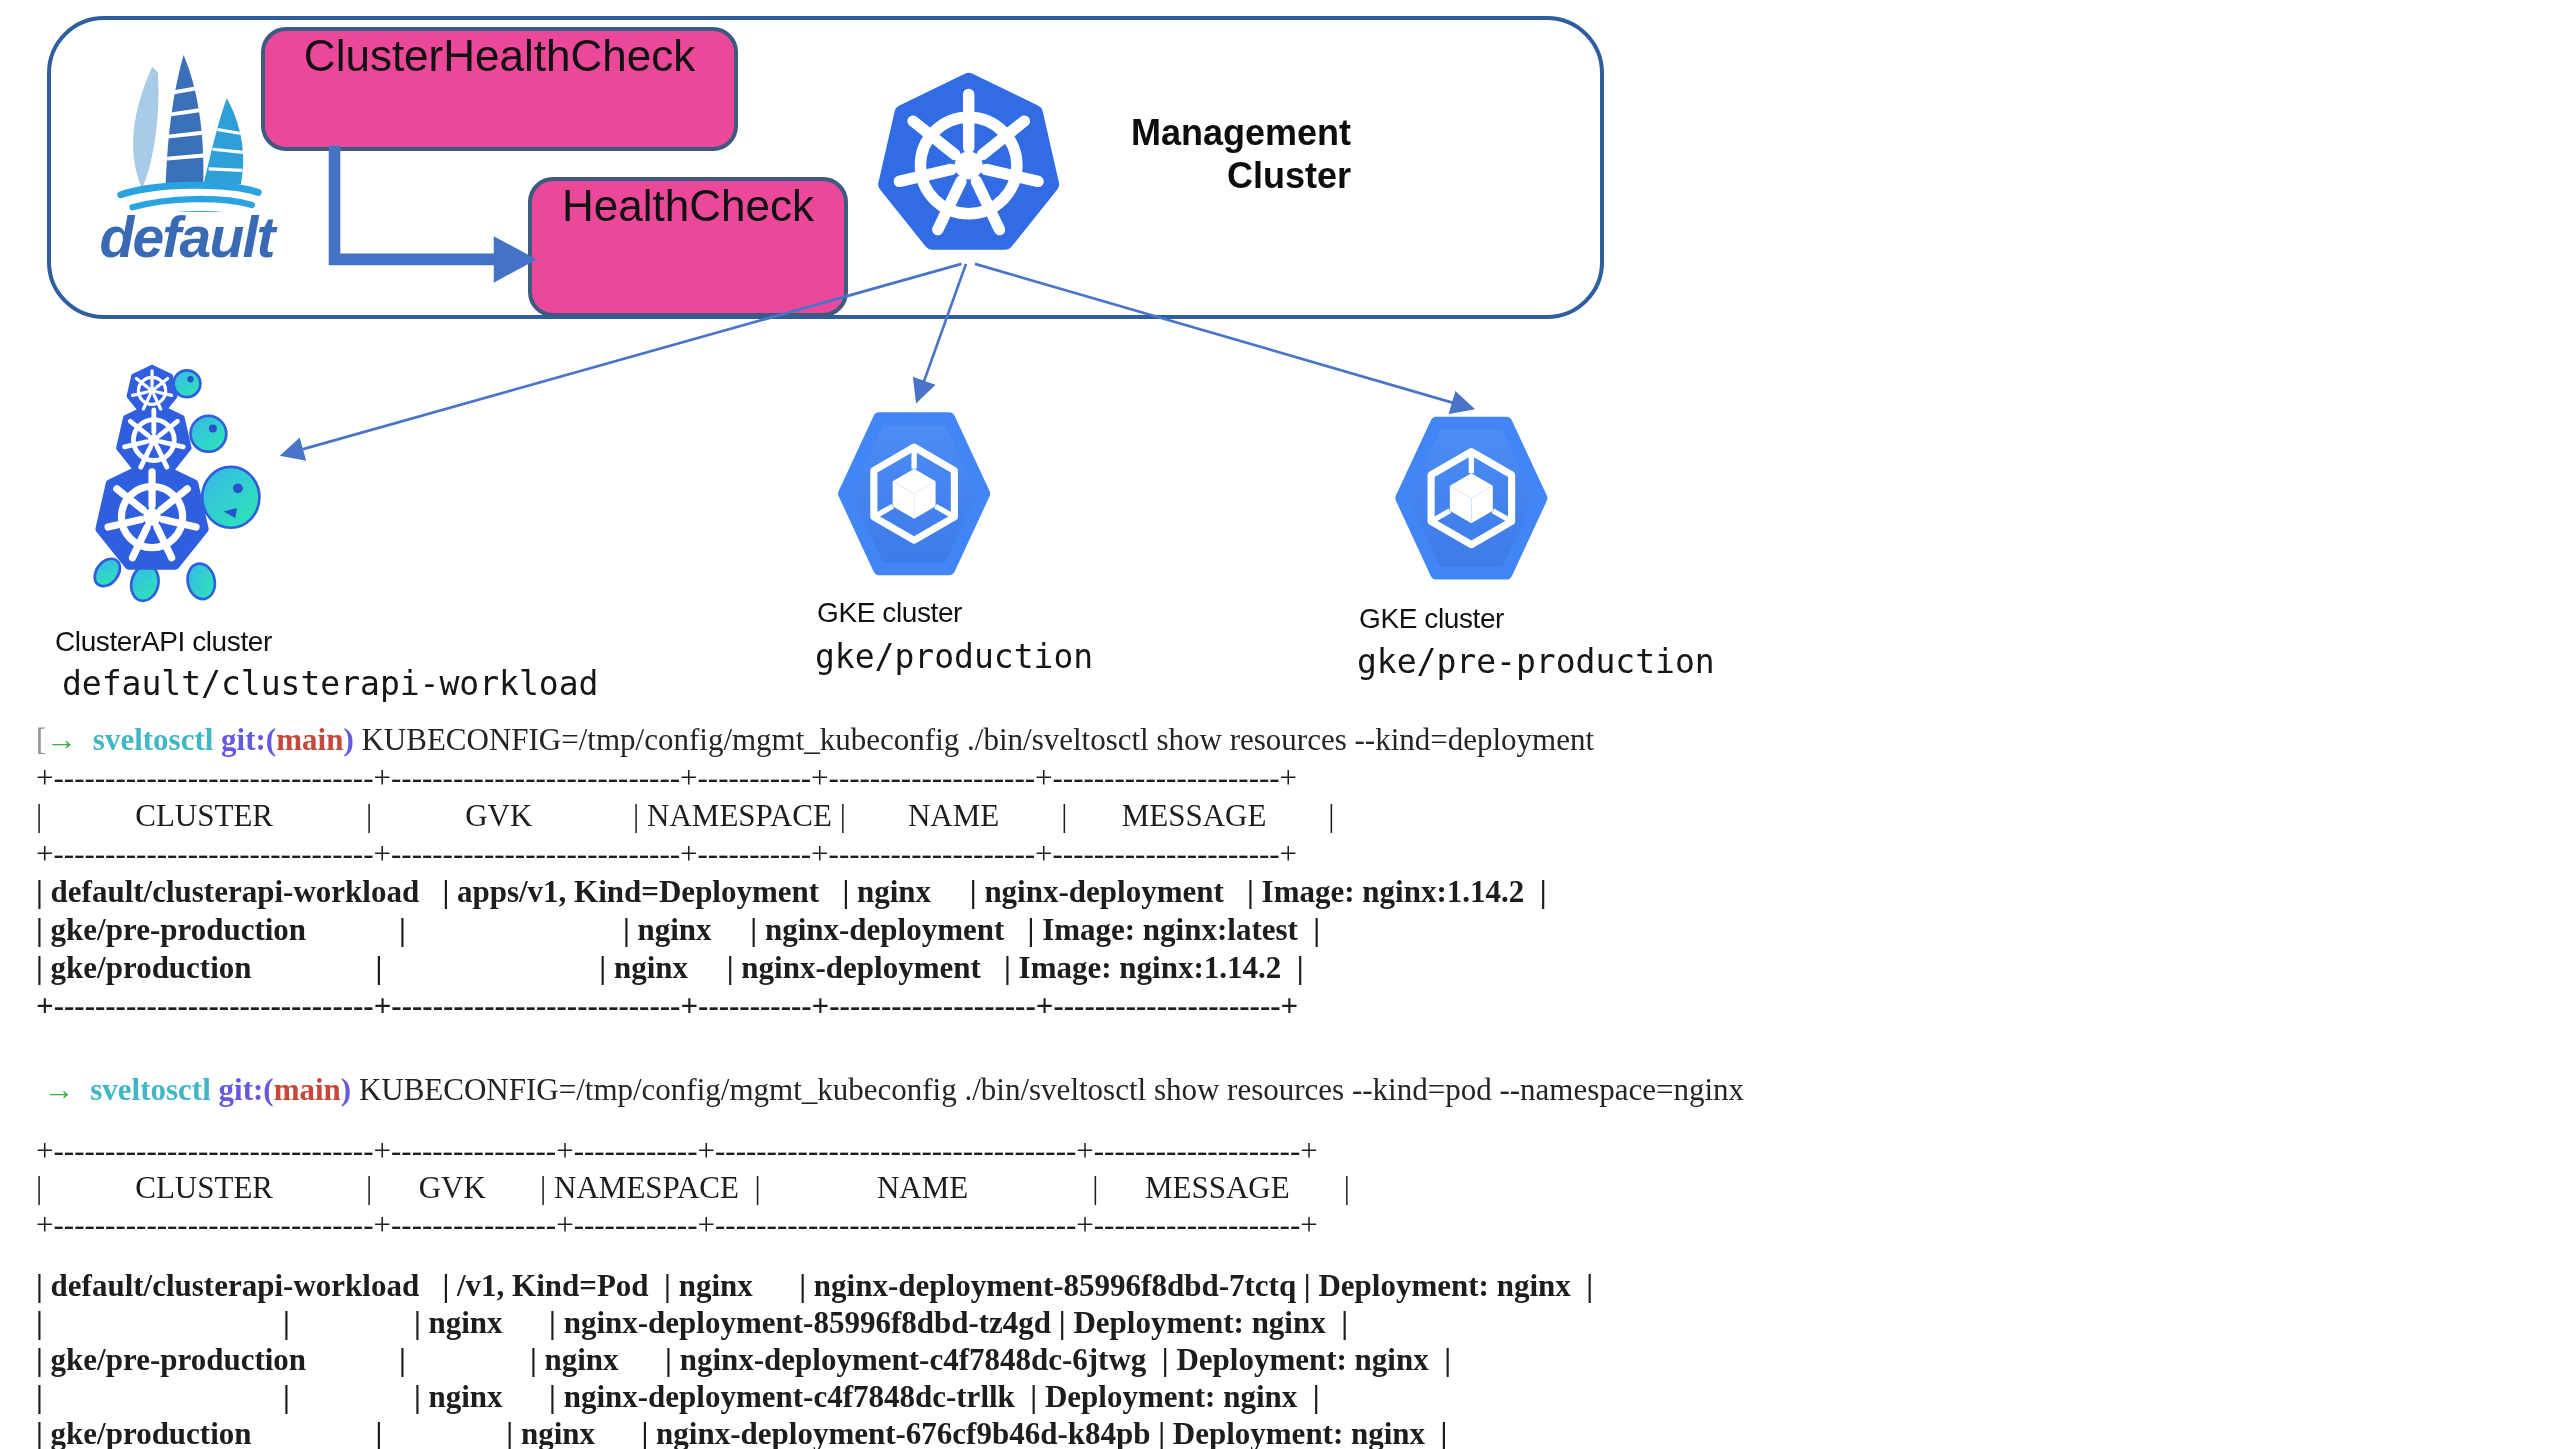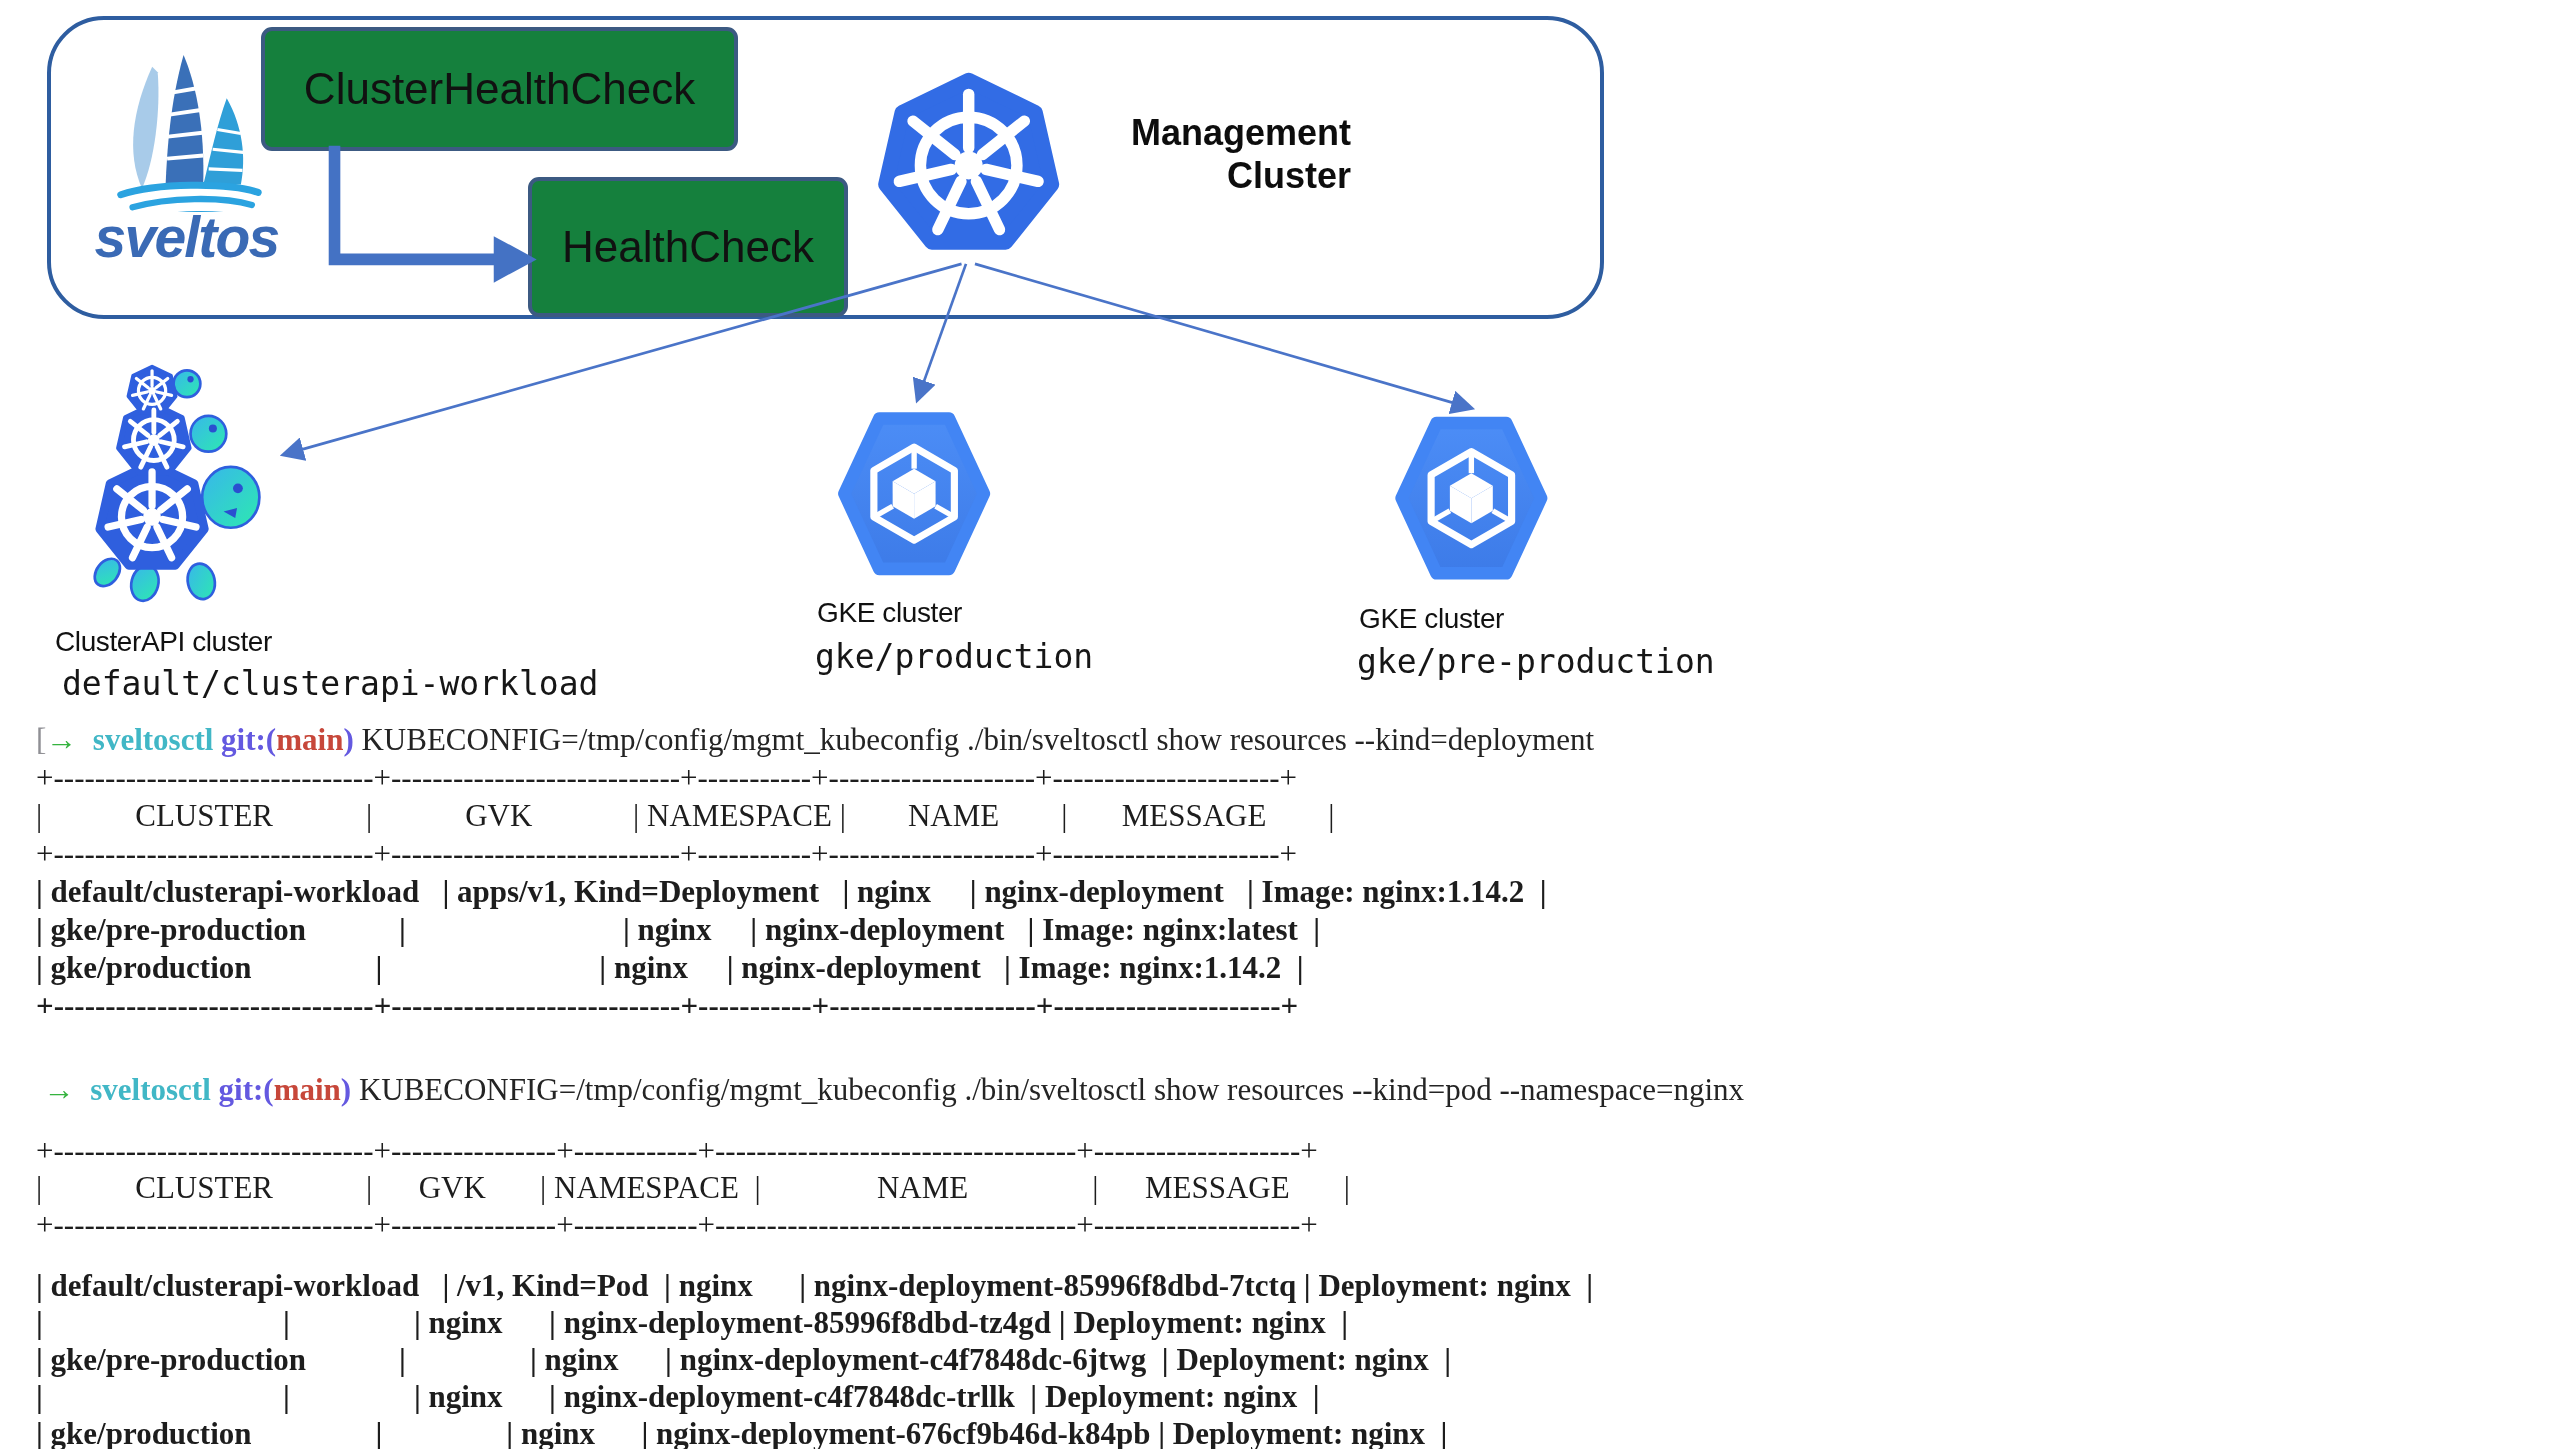"ClusterHealthCheck" .crd-box { align-items: center -> none; background: #15803d -> #ec4899; border-radius: 11px -> 25px }
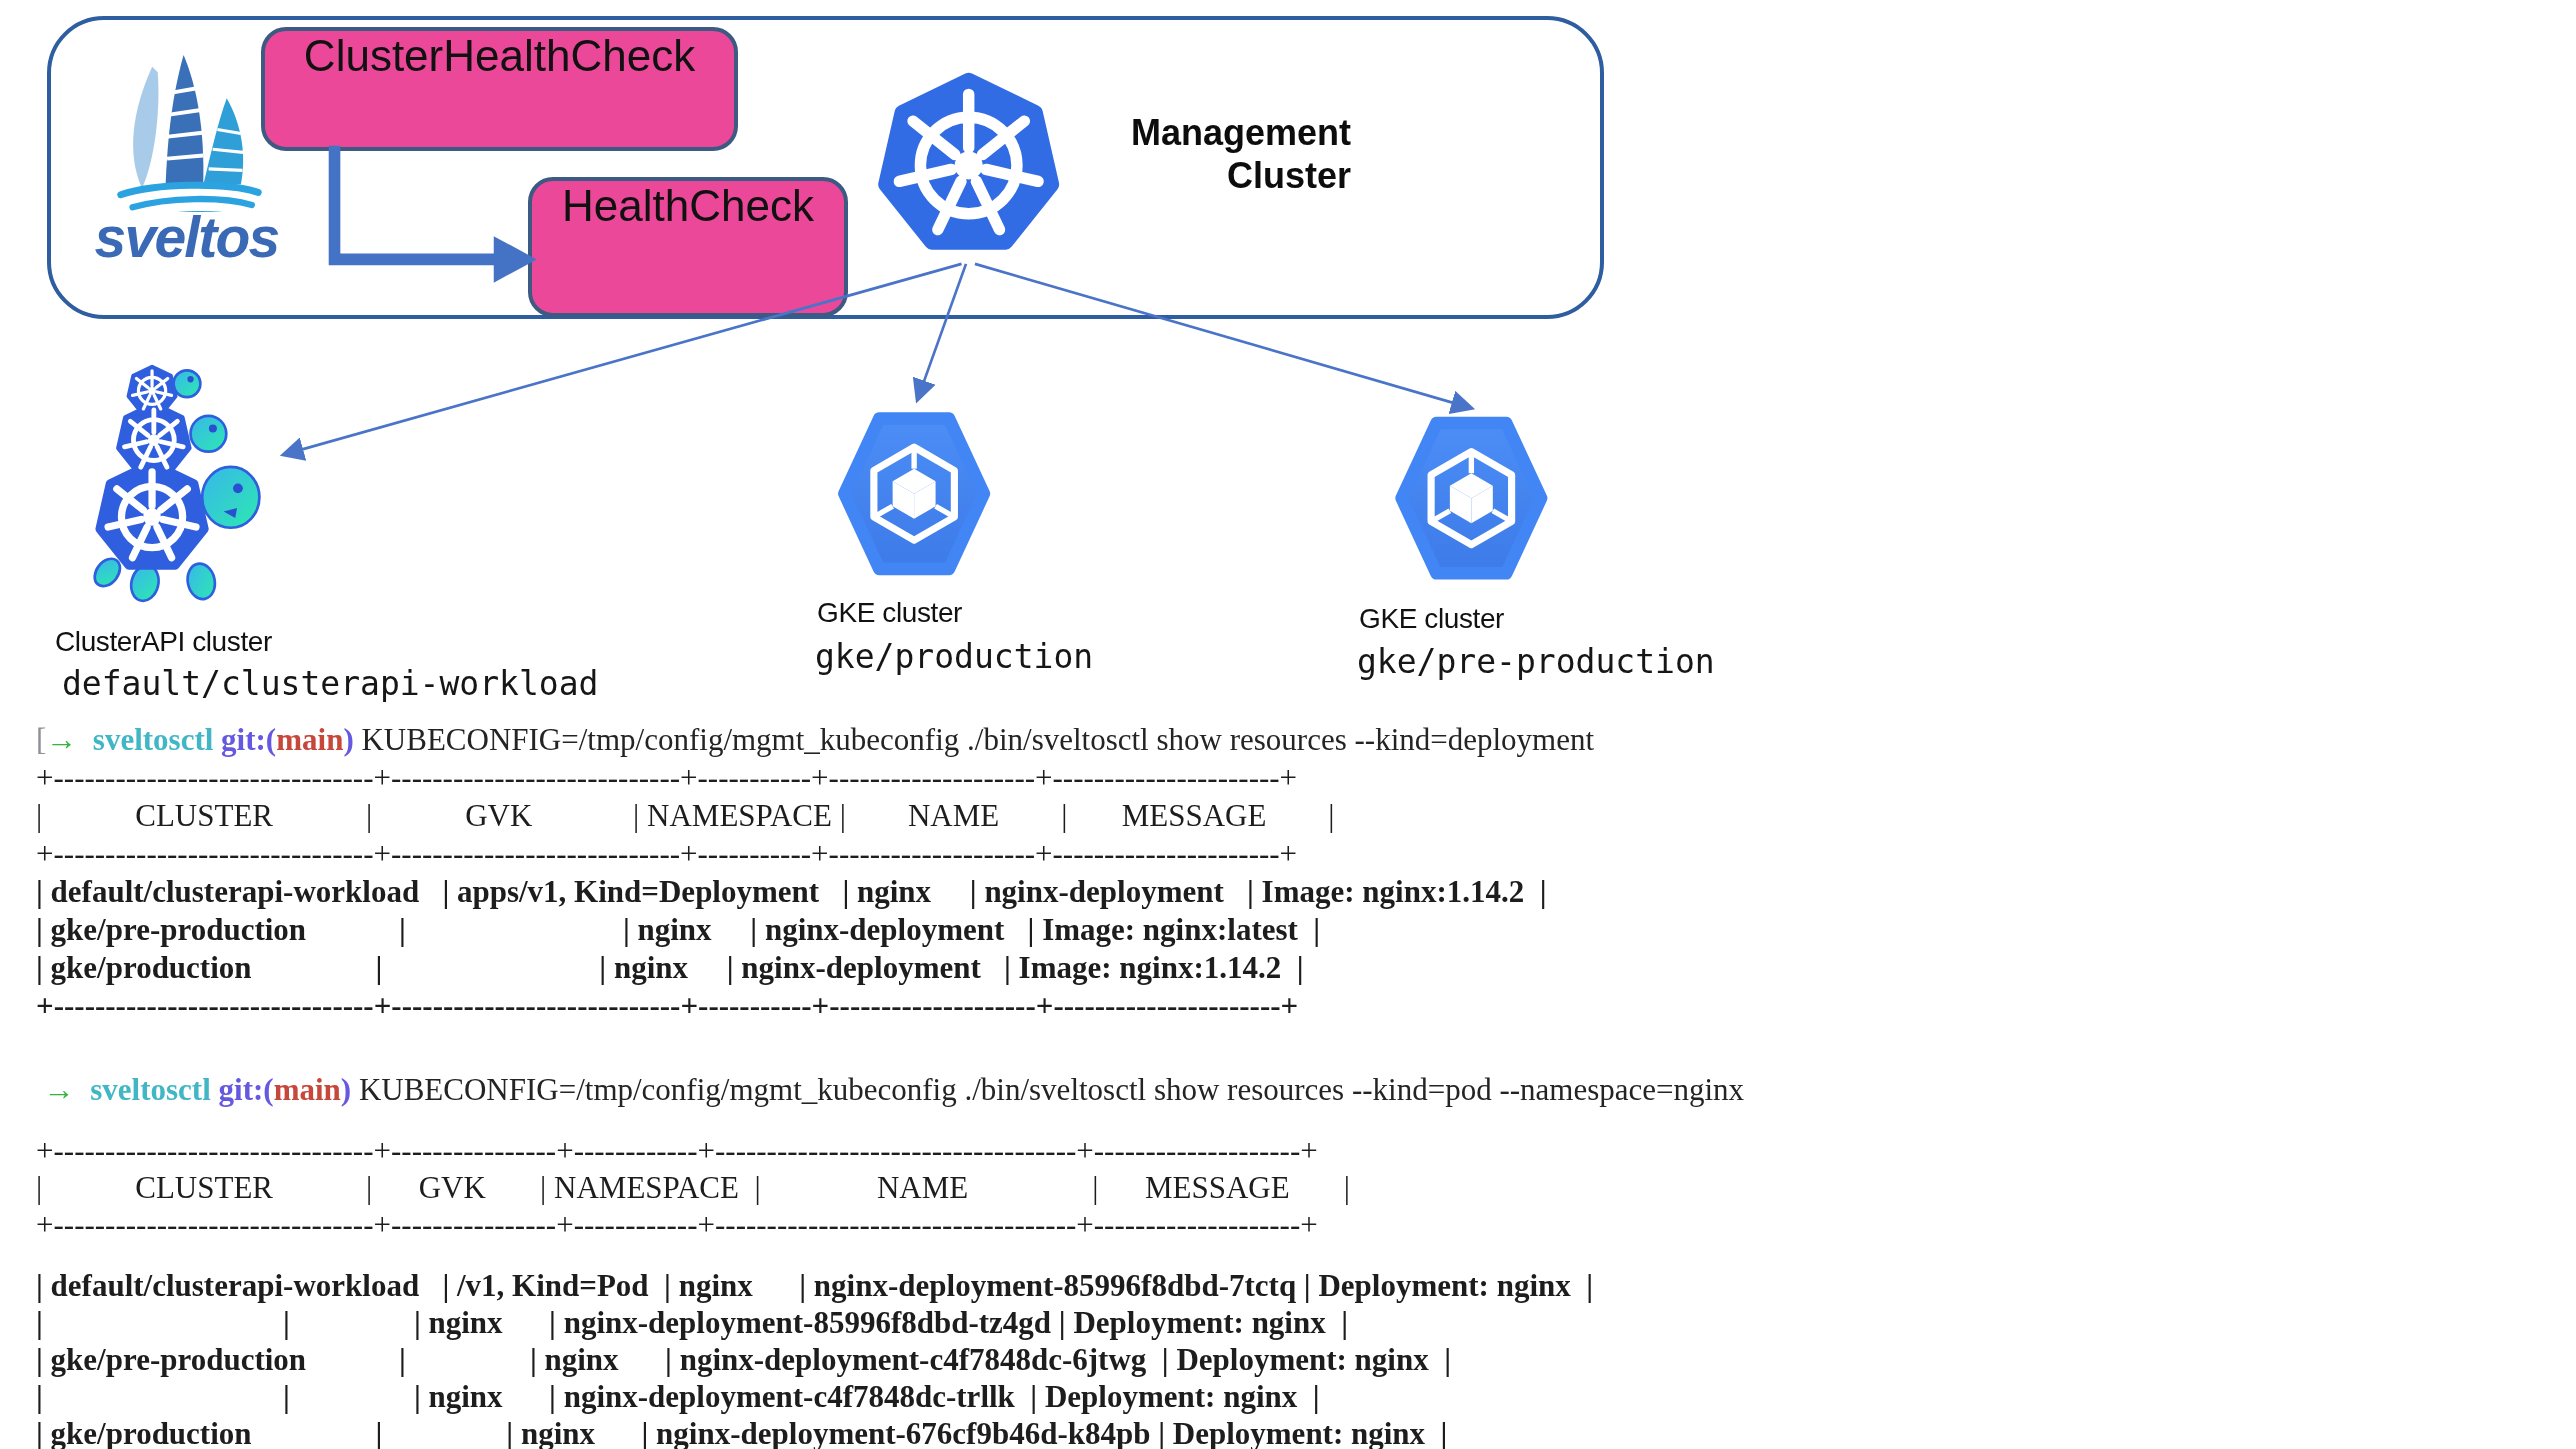"sveltos" div.sveltos-wordmark { text: sveltos -> default }
